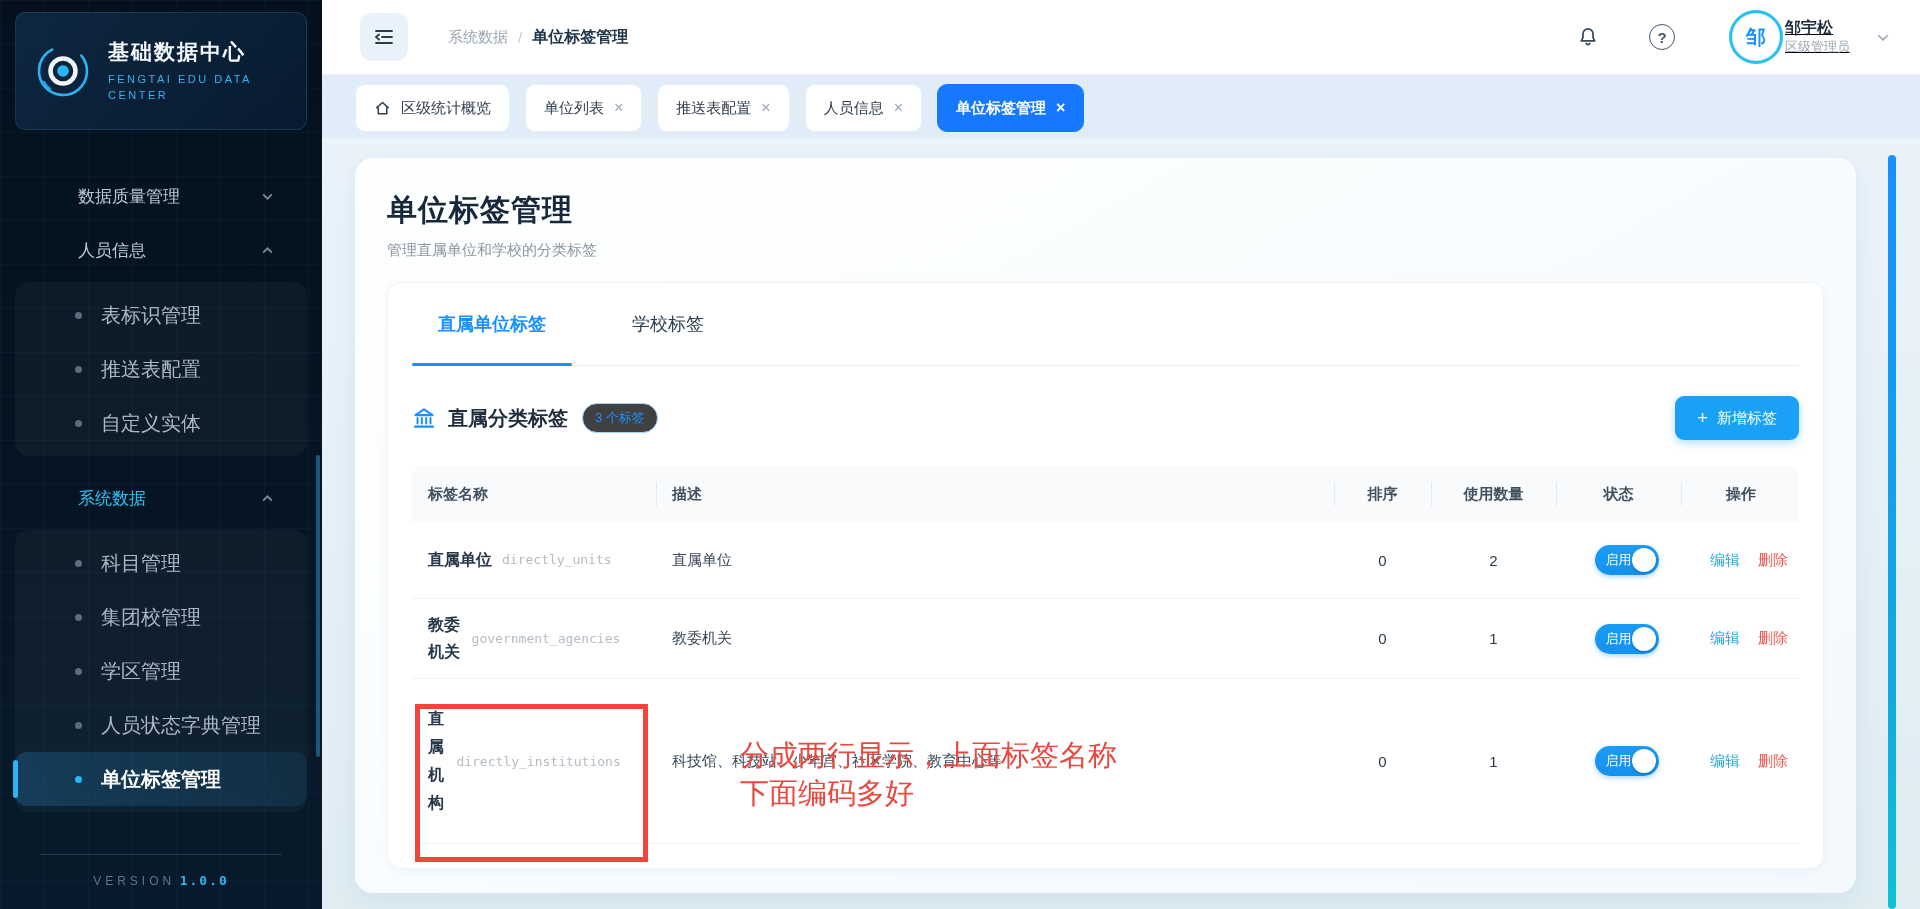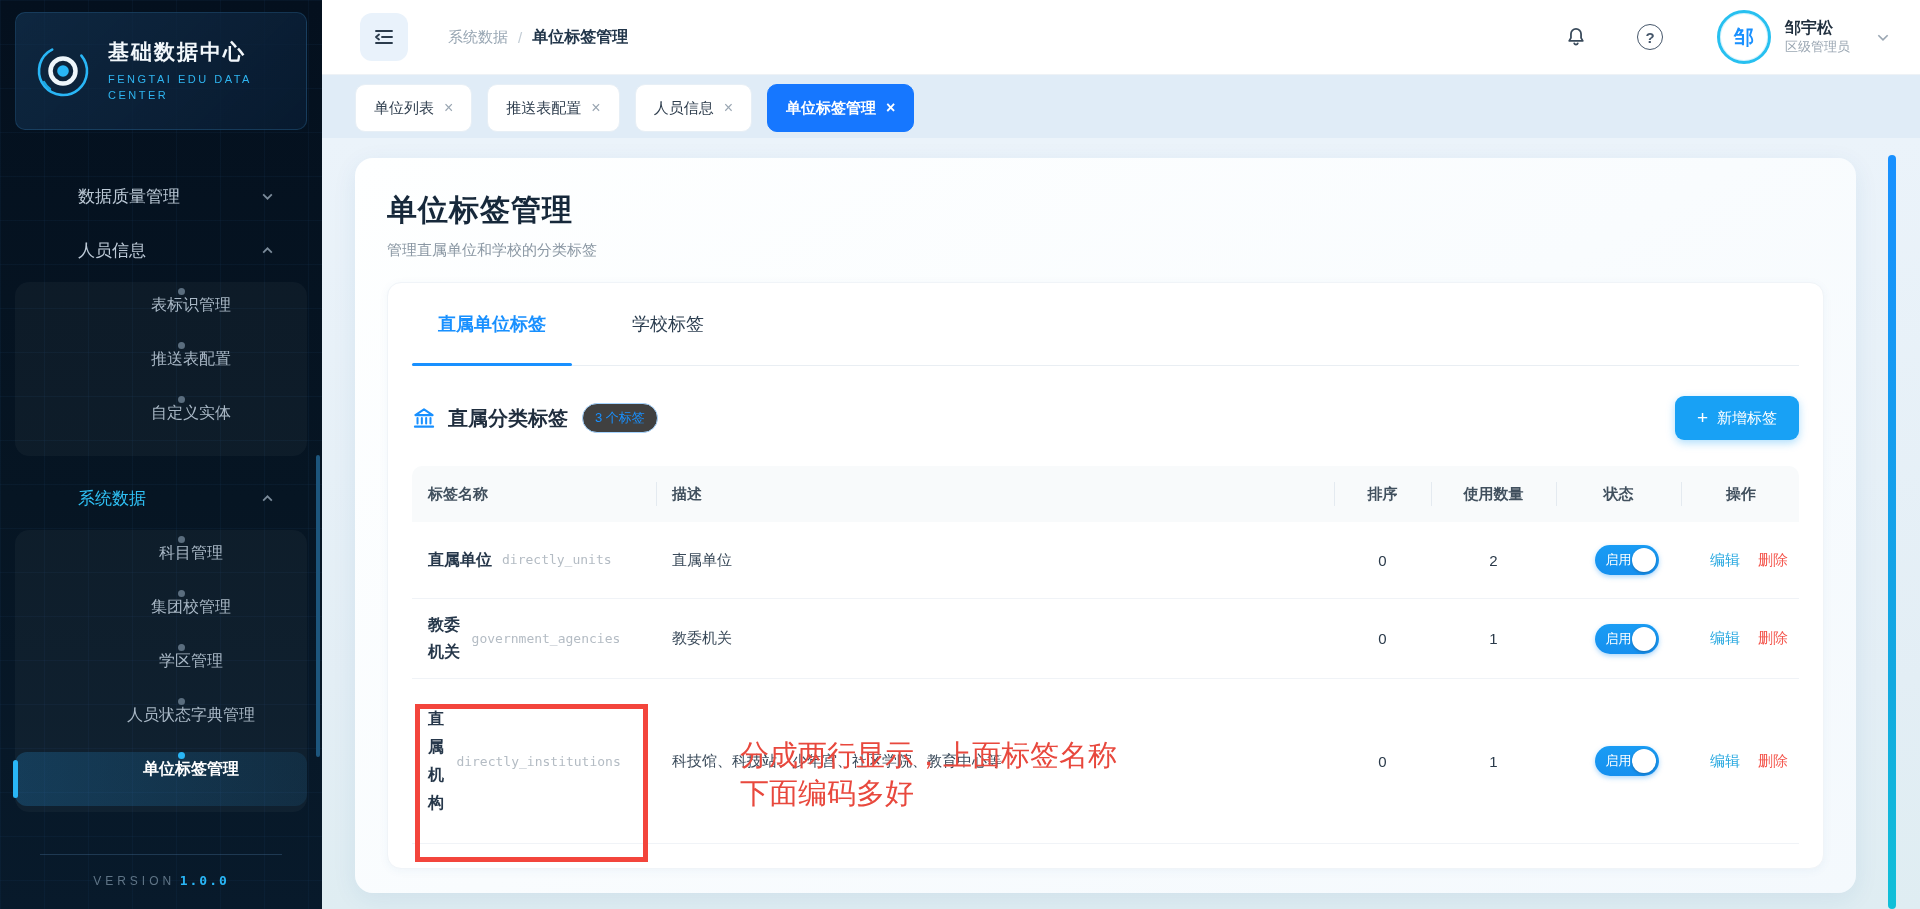"邹宇松" .user-meta { margin-left: 14px -> 2px; text-decoration: none -> underline }
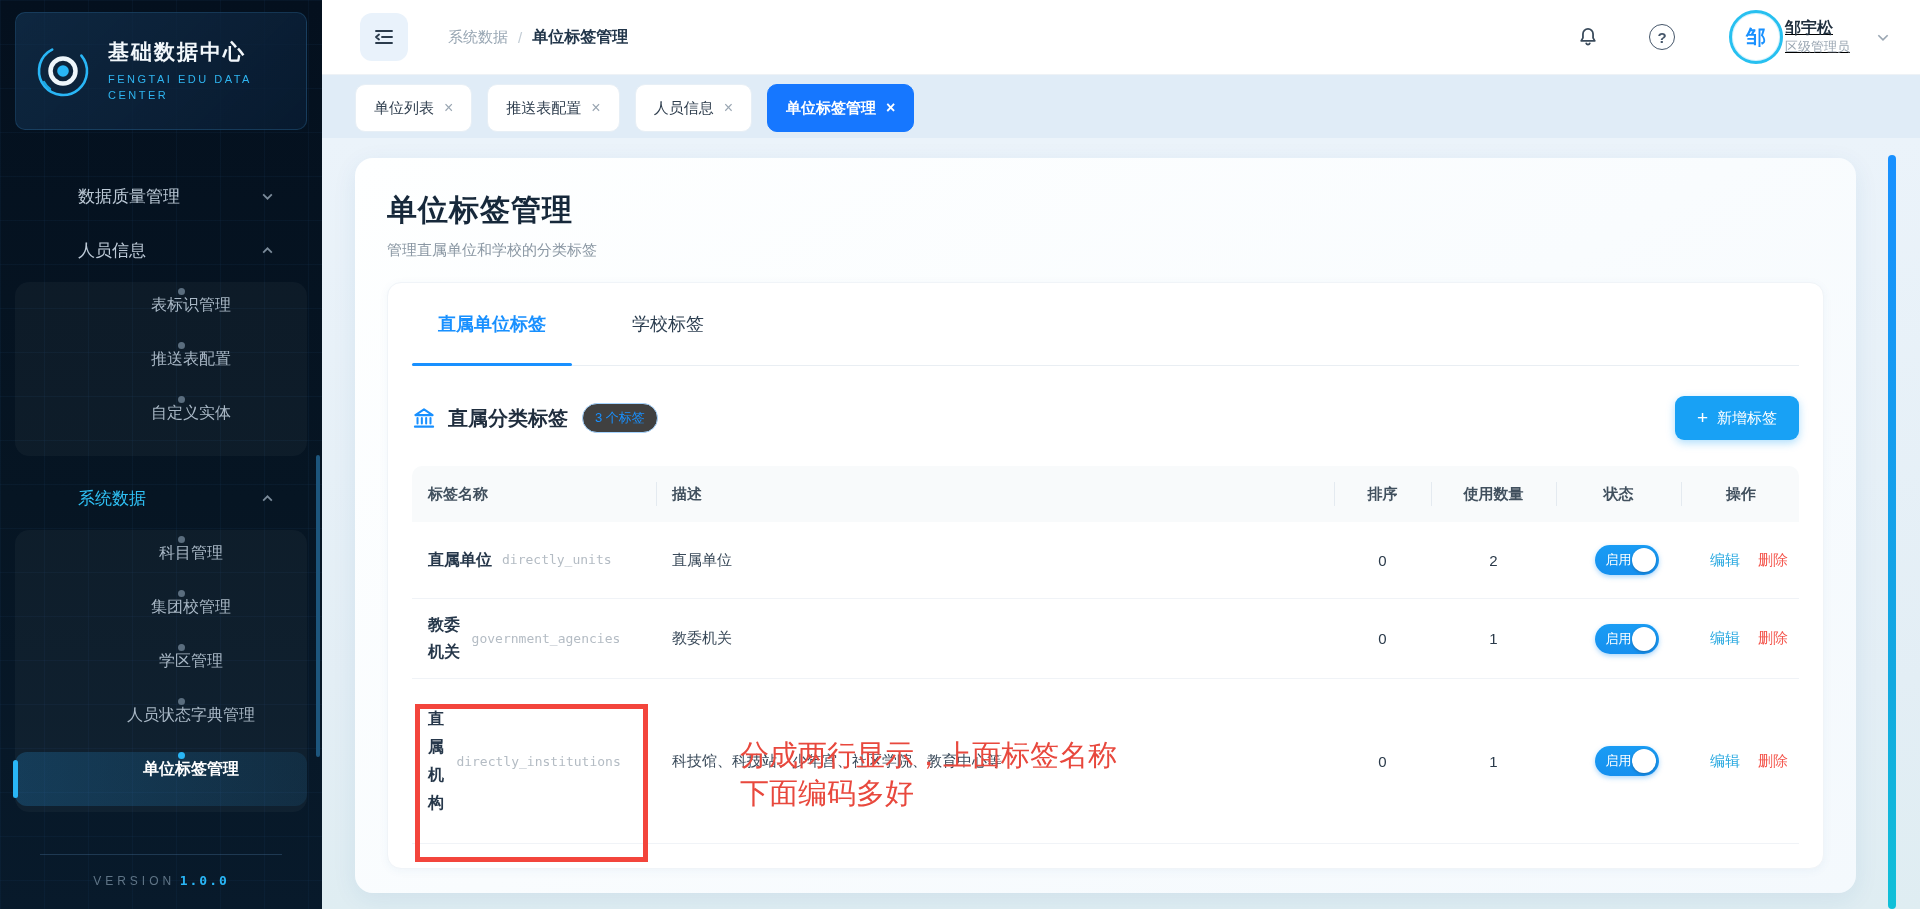"区级统计概览" div.tab { html: none -> <div> <span> <svg> <path></path> </svg> </span> <span>区级统计概览</span> </div> }
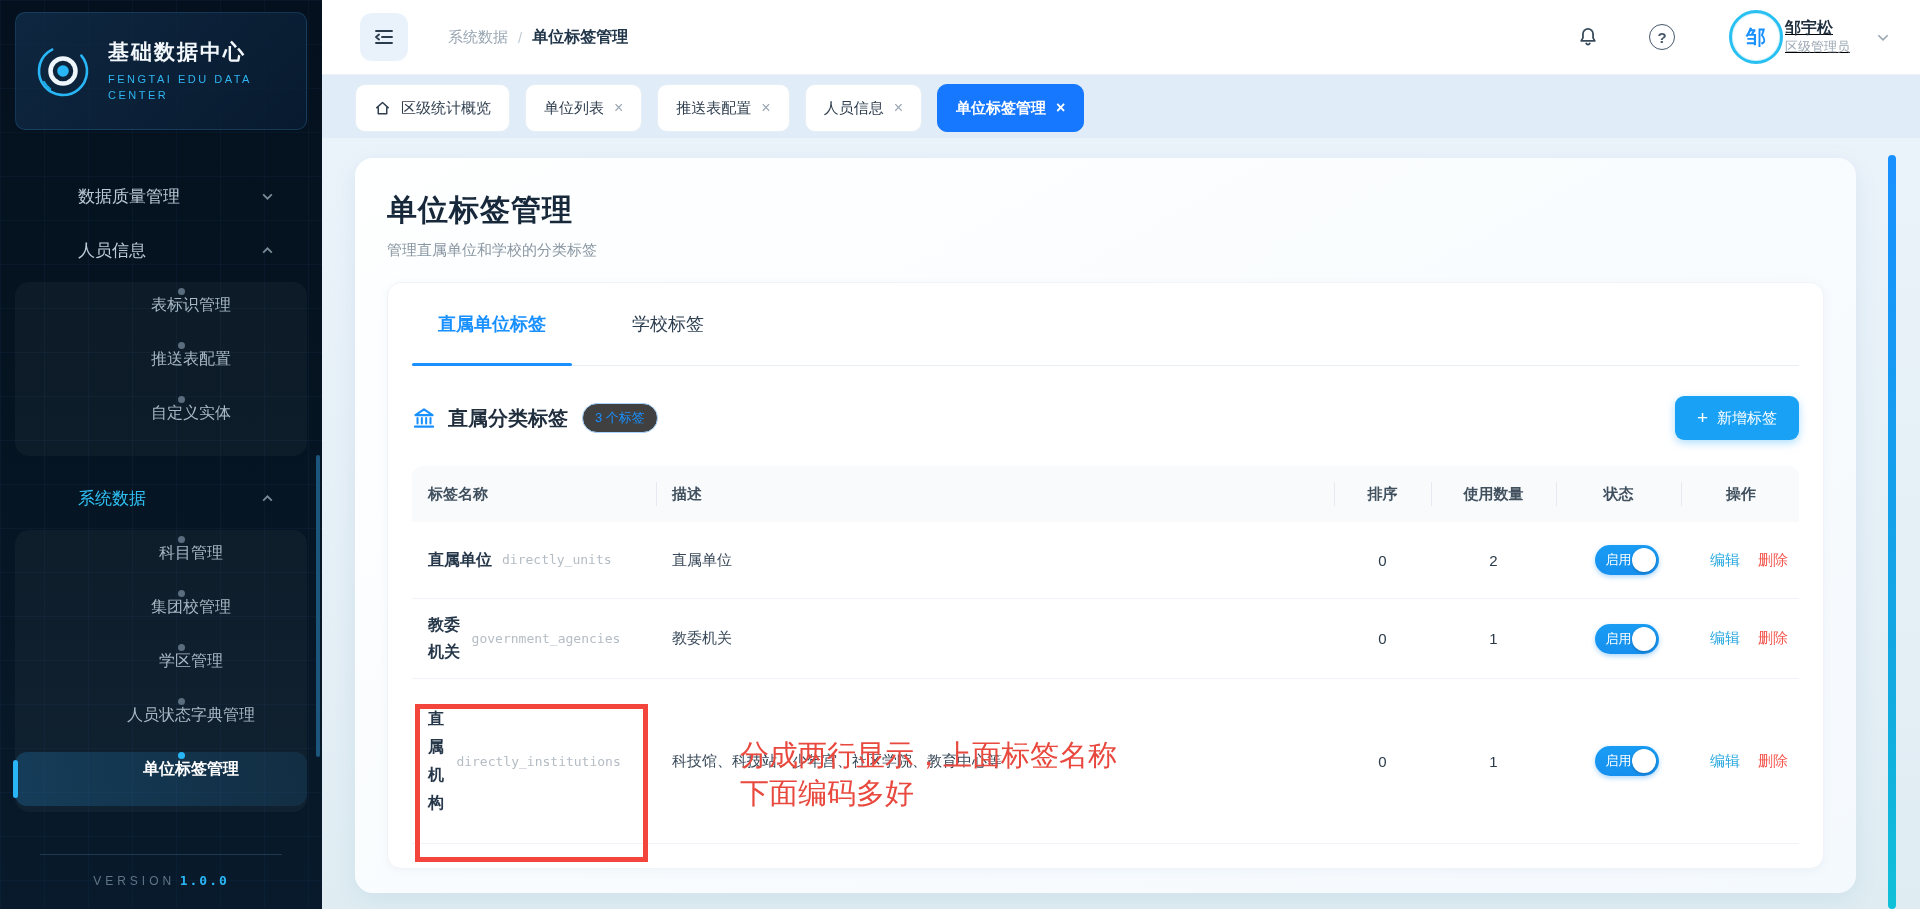"表标识管理" .submenu-item { flex-direction: column -> none; font-size: 16px -> 20px }
